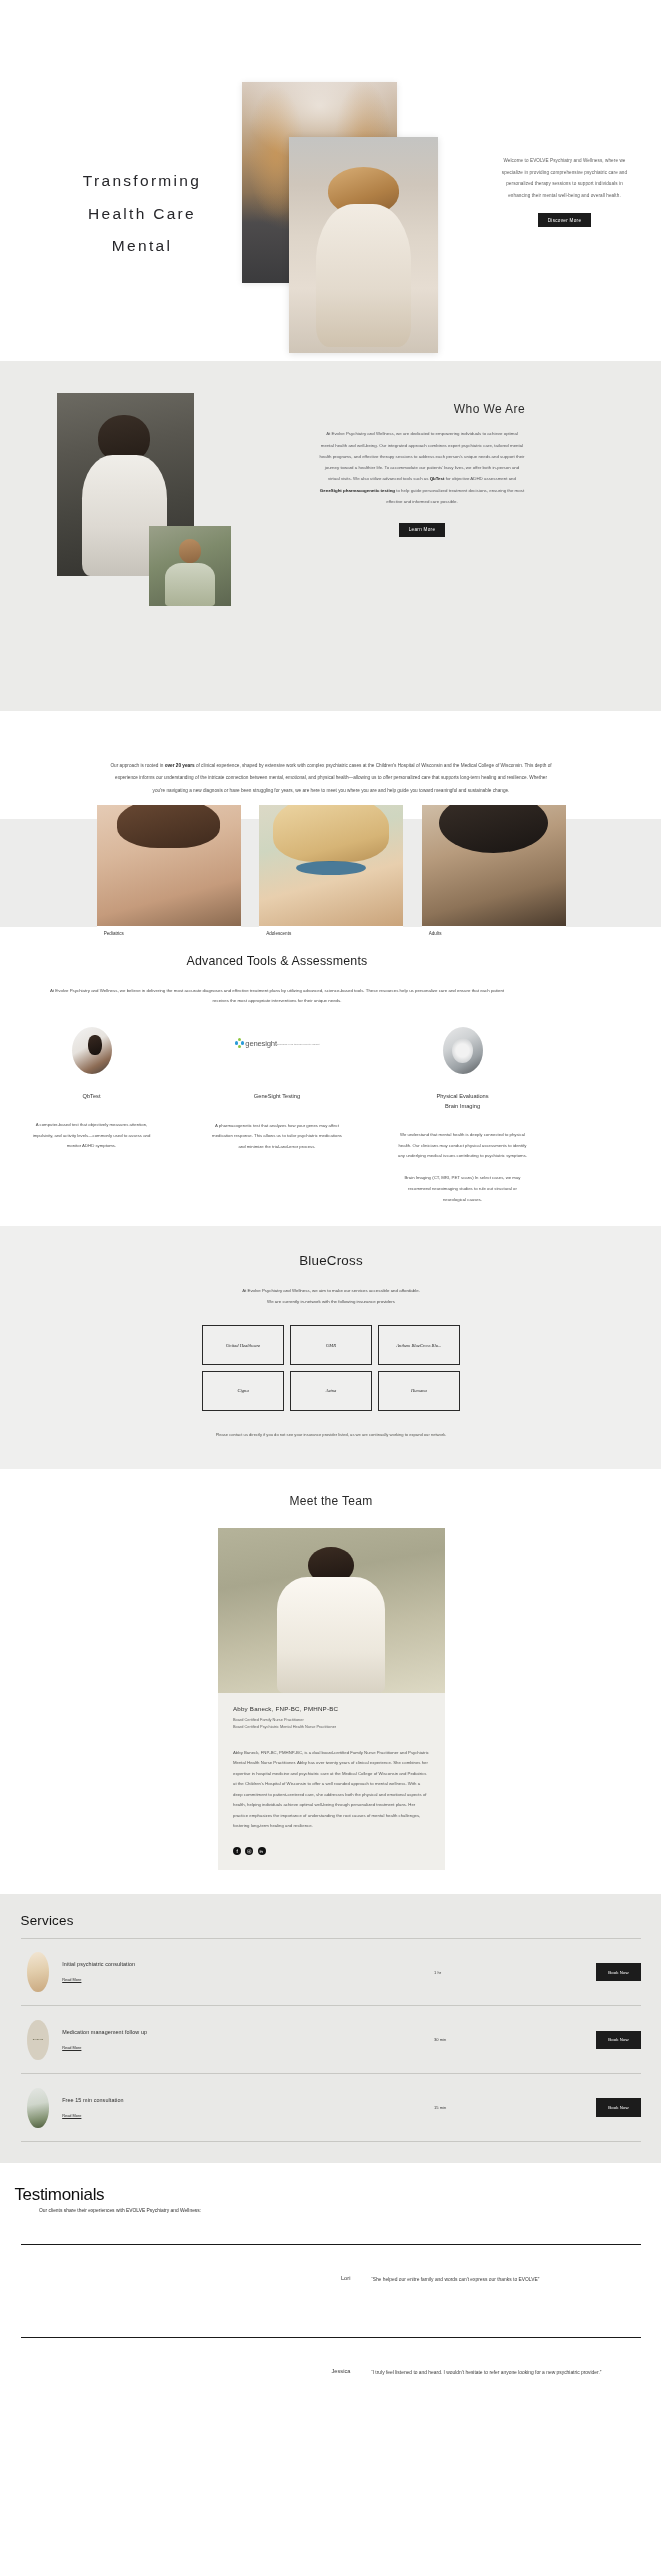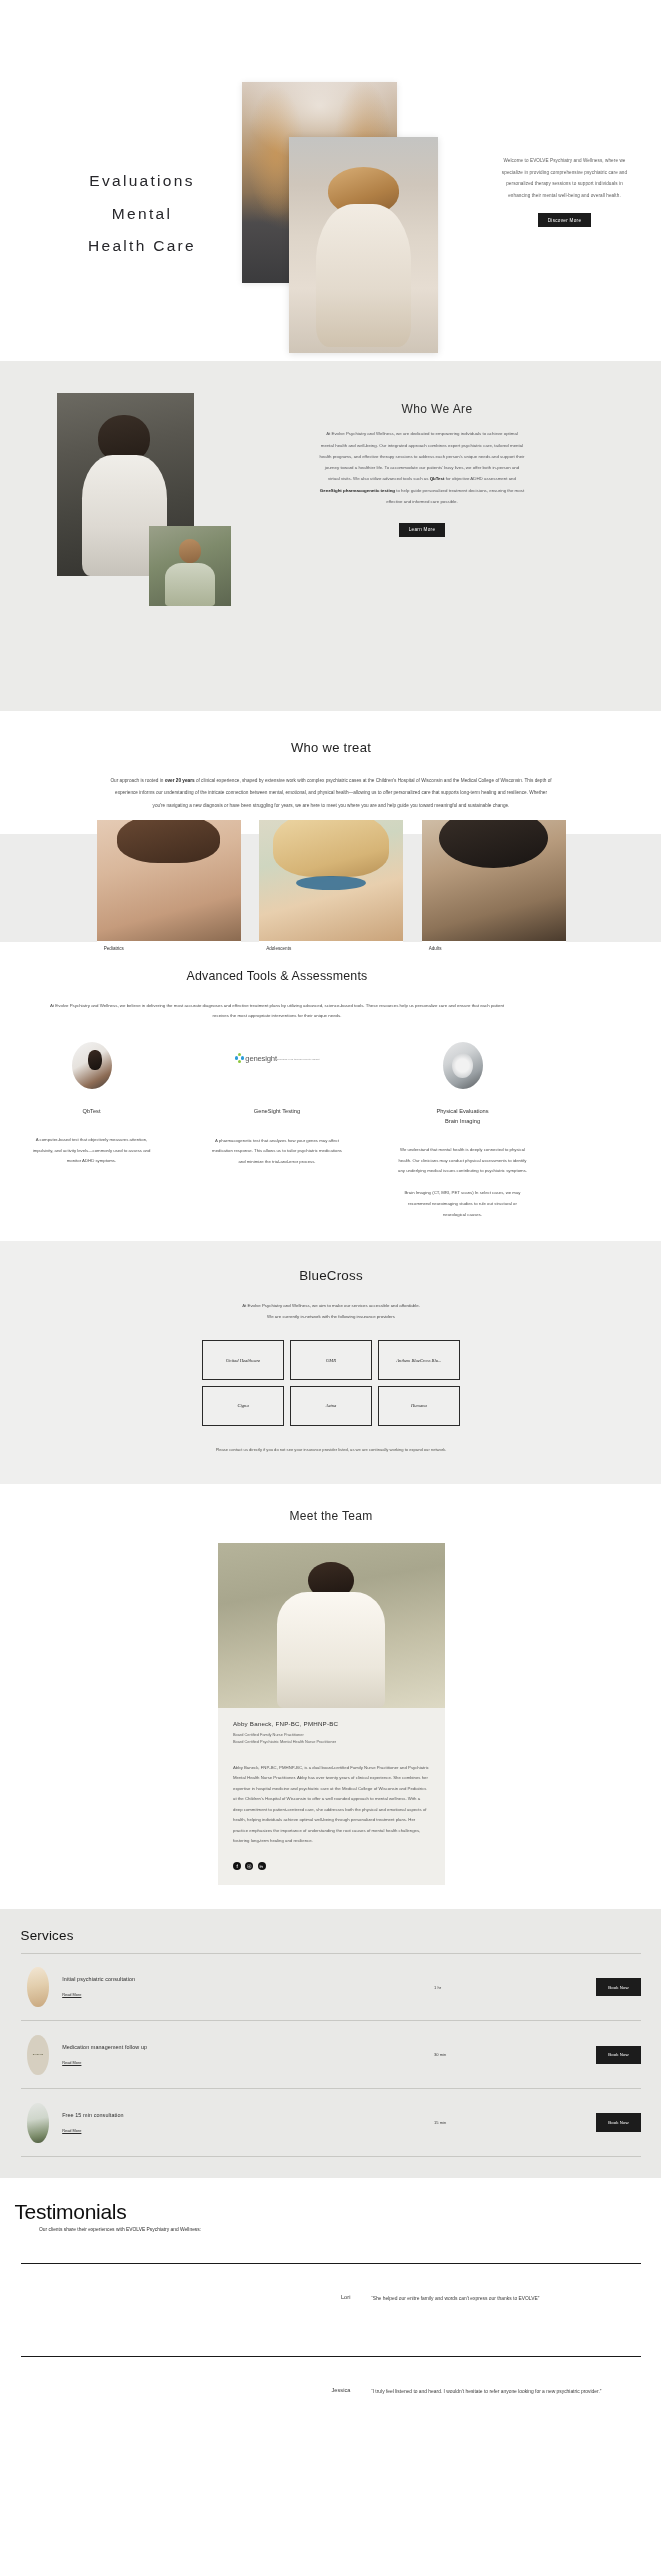"Evaluations" div { text: Evaluations -> Transforming }
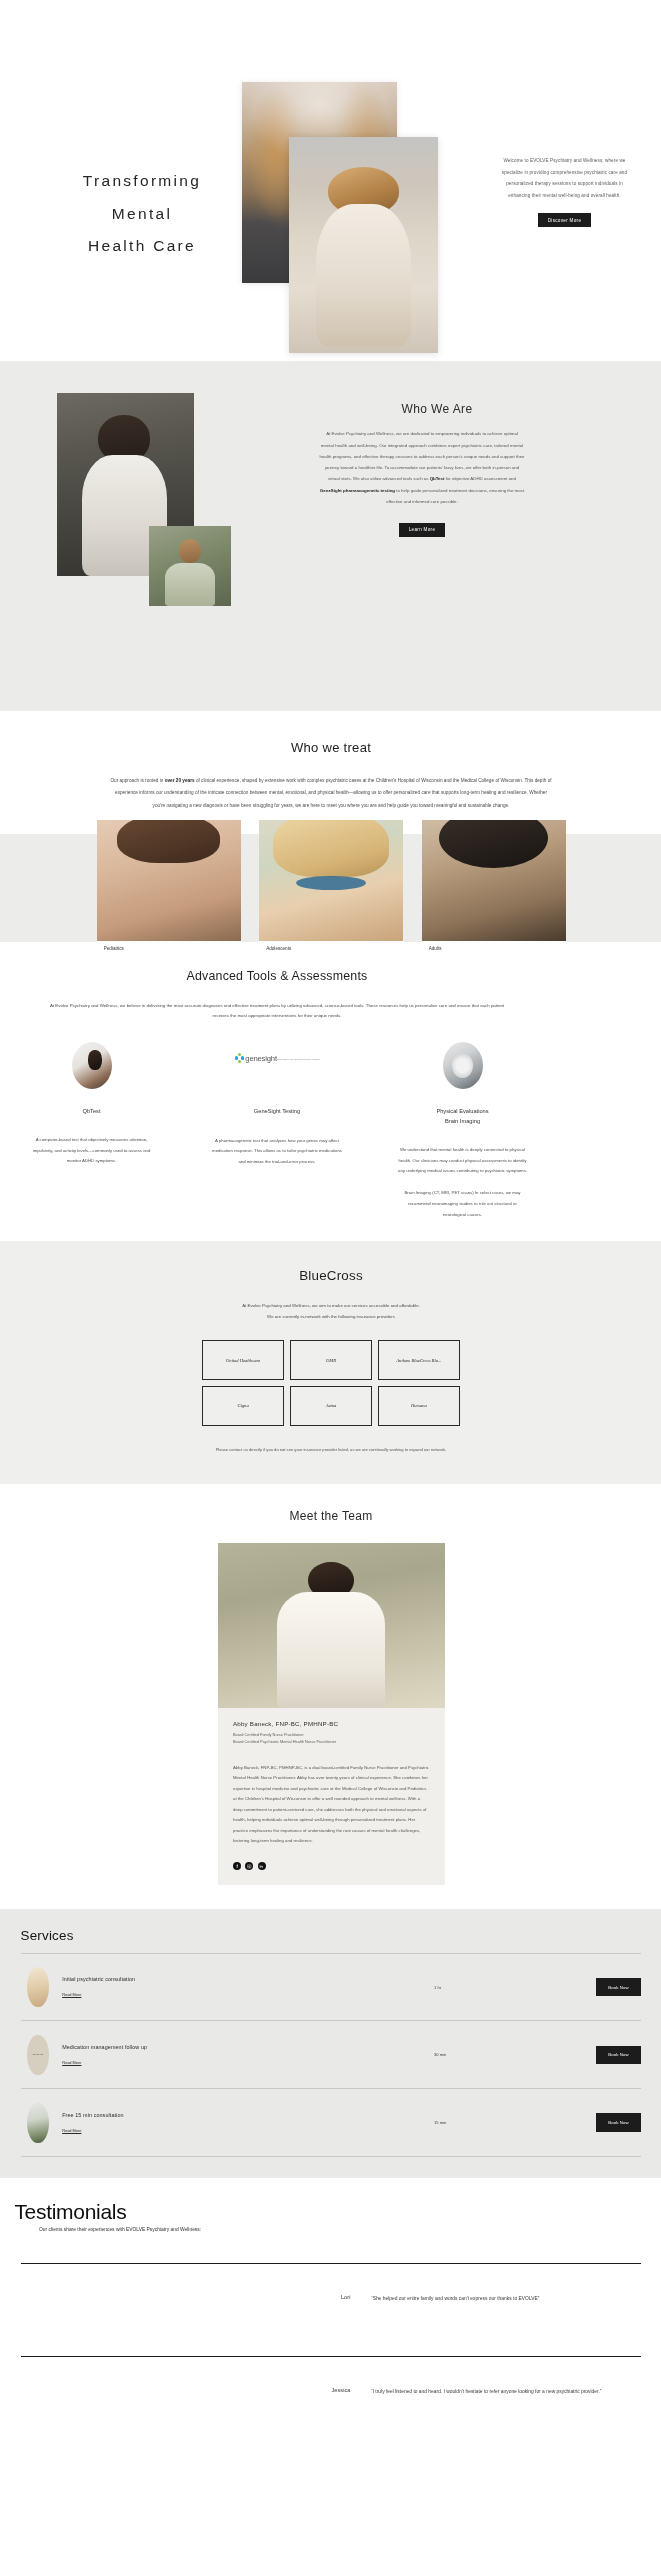"Mental" div { order: before "Health Care" -> after "Health Care" }
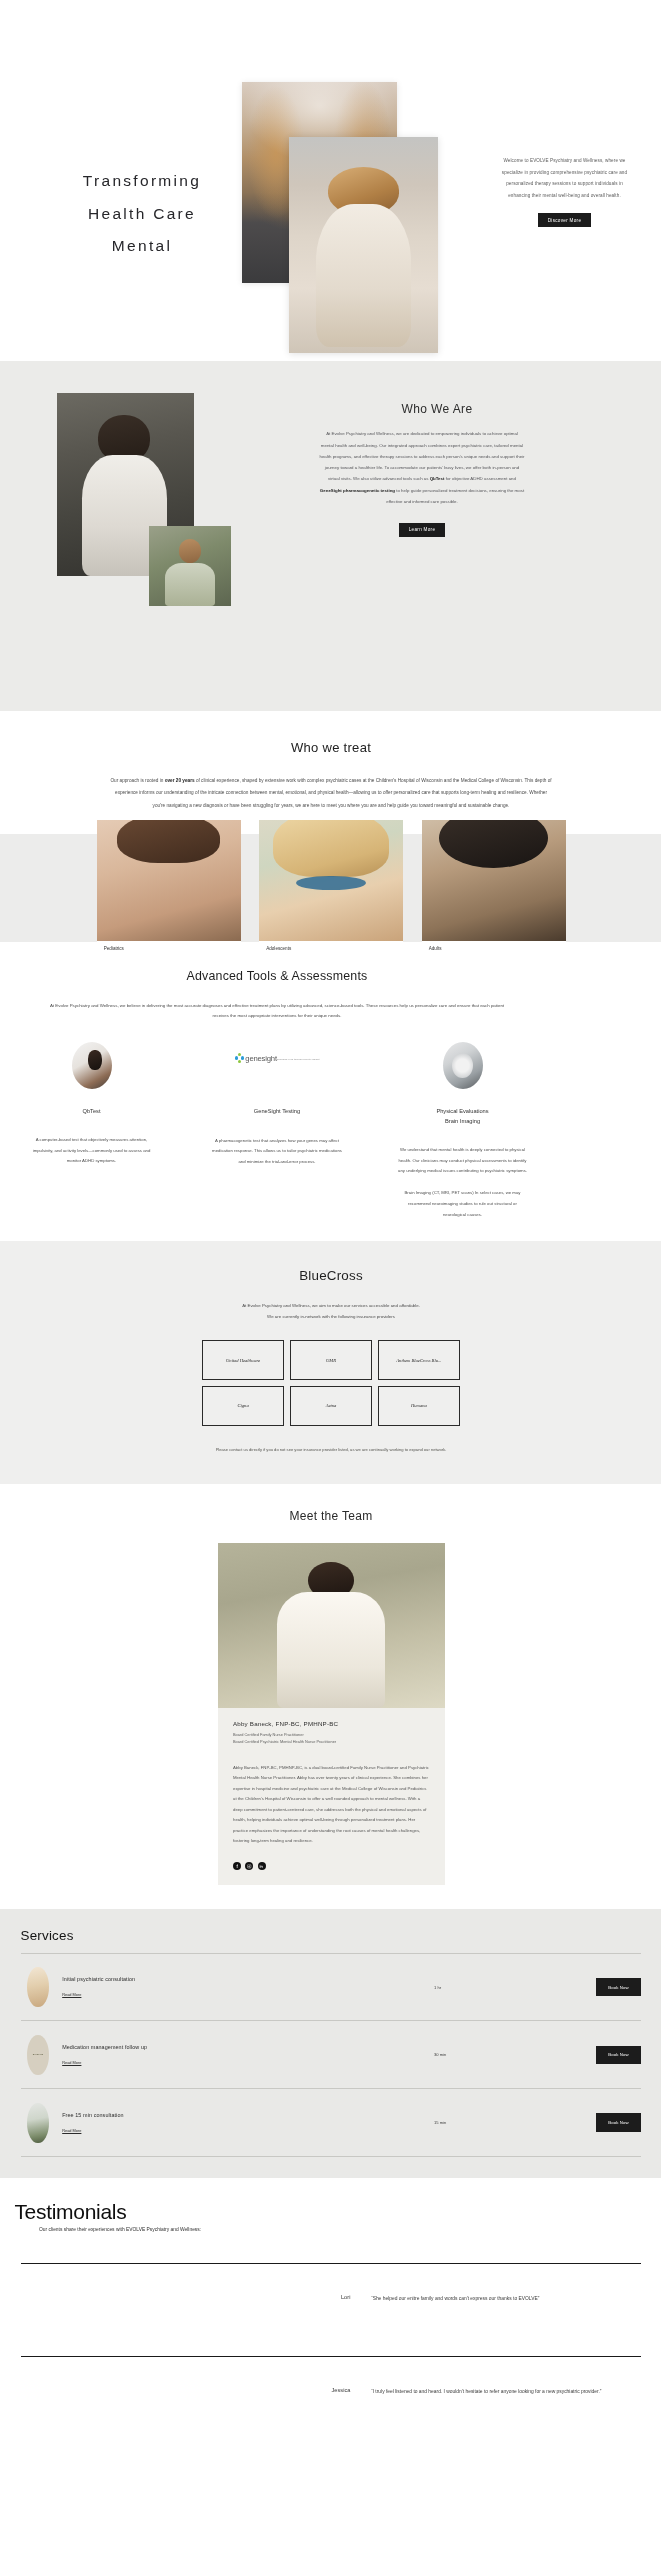"Who We Are" .wwa-title { text-align: center -> right }
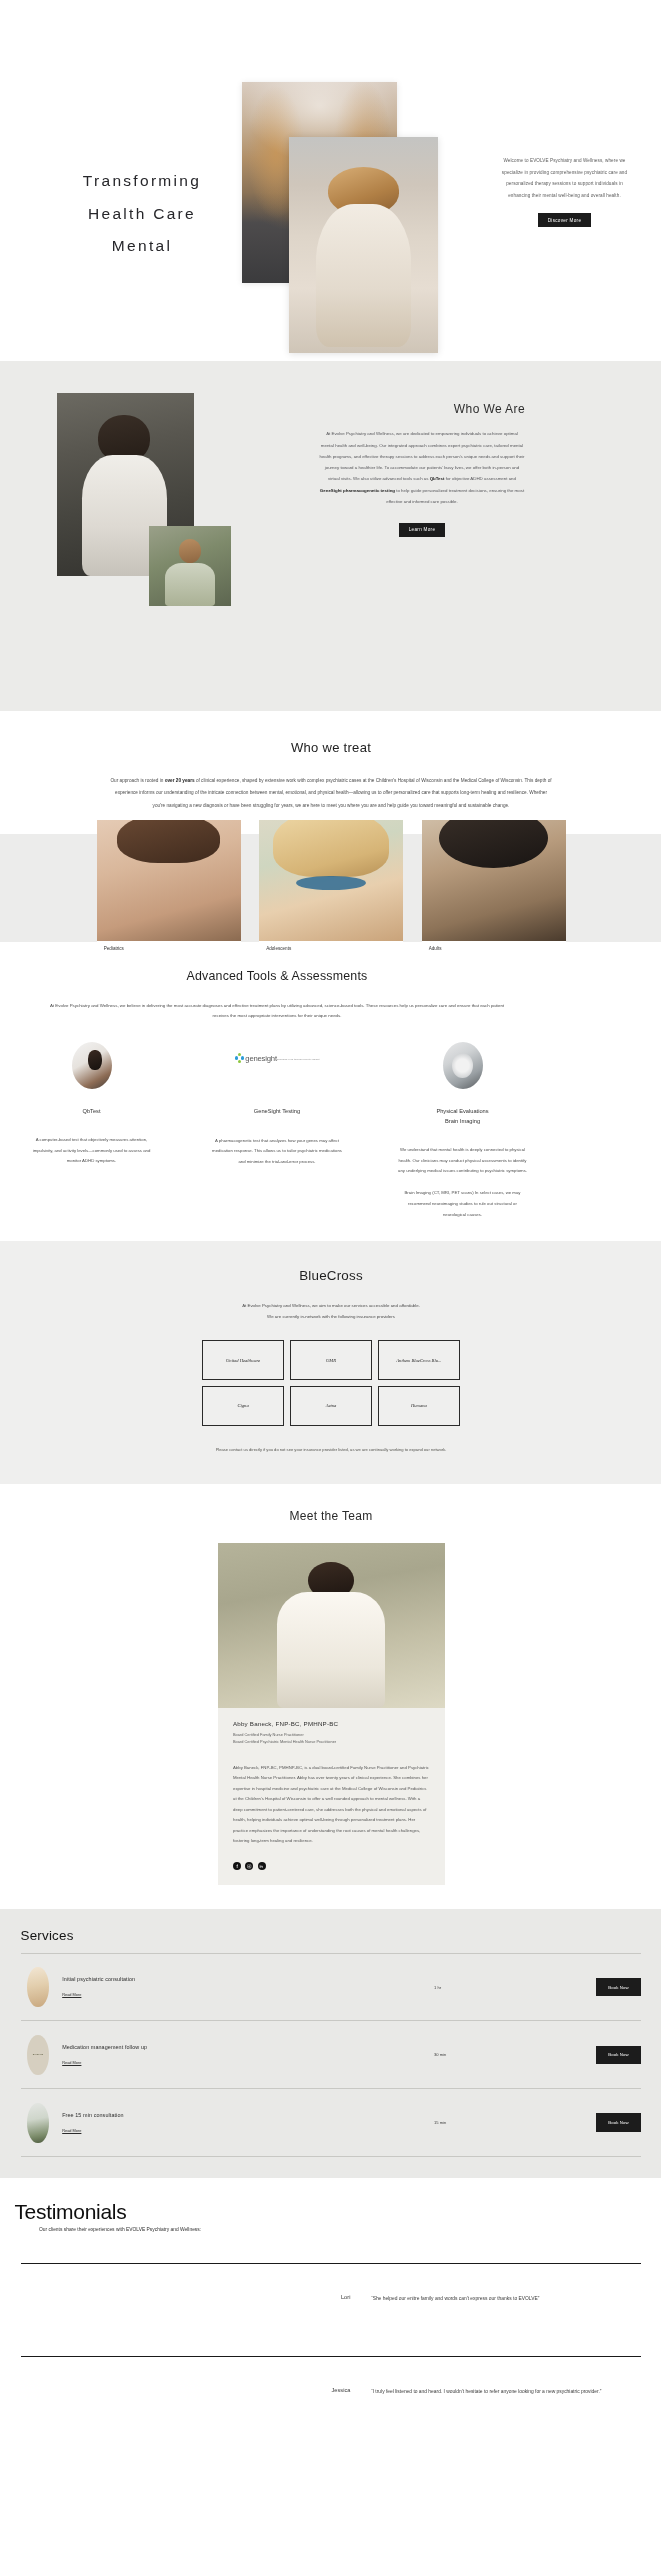"Who we treat" h2.wwt-title { html: <h2>Who we treat</h2> -> none }
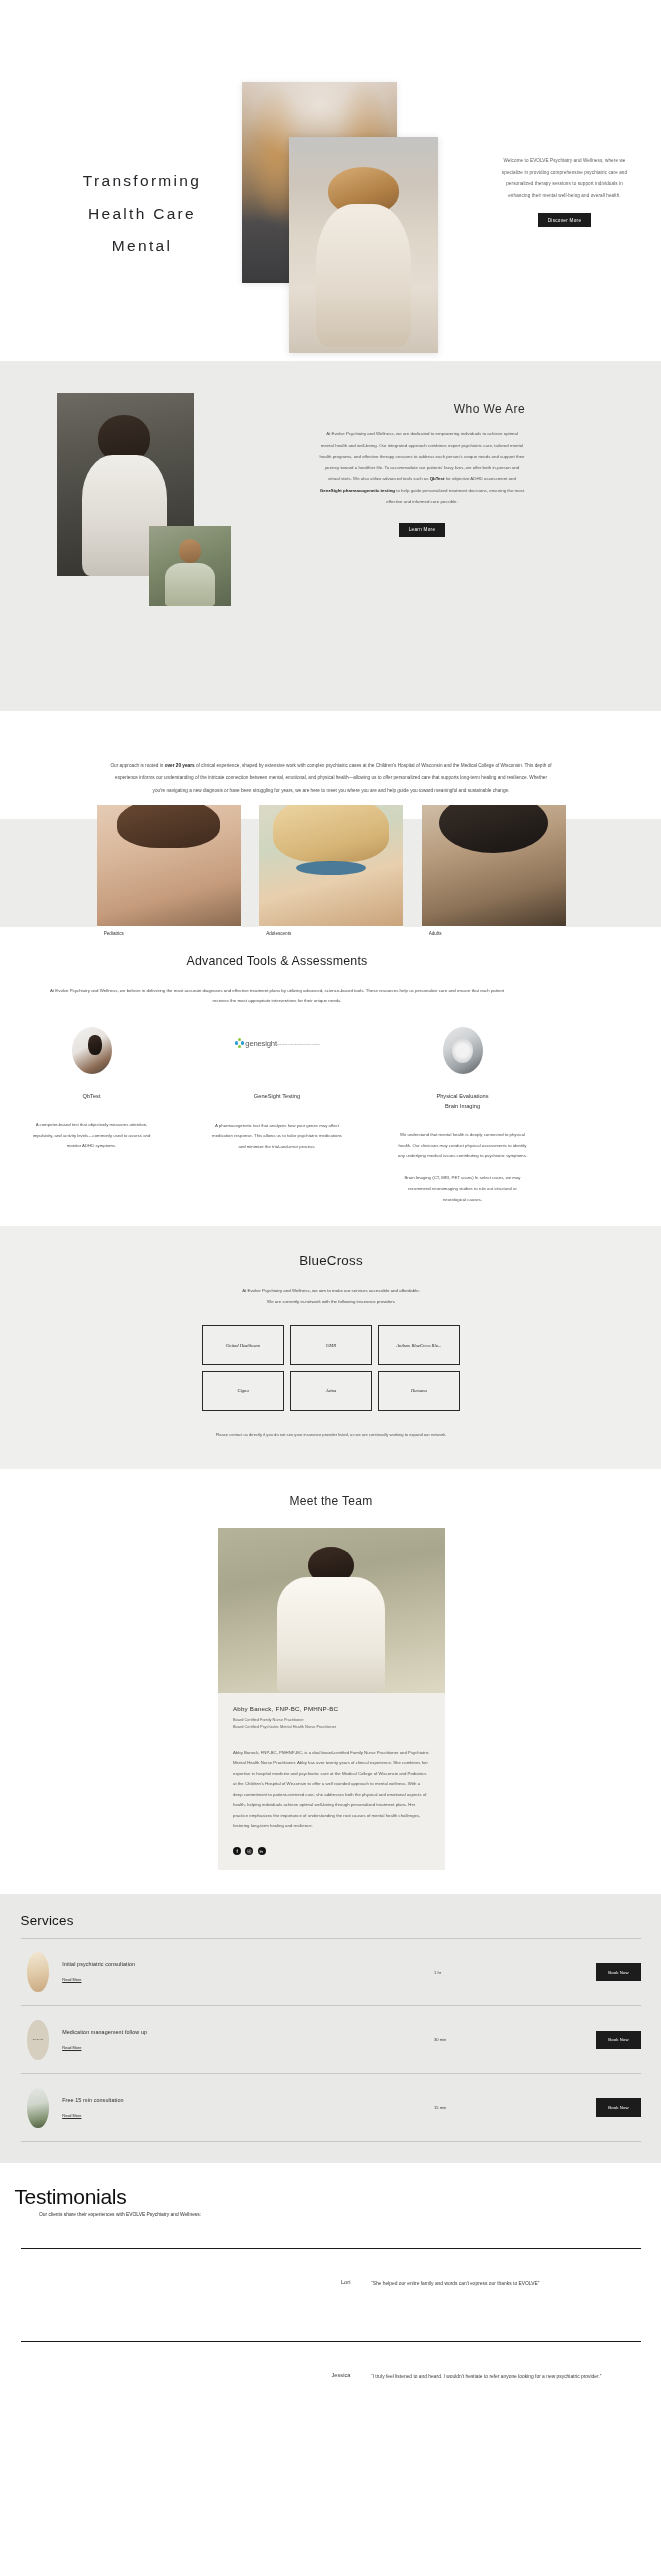"Testimonials" .testi-title { font-size: 21px -> 17px }
